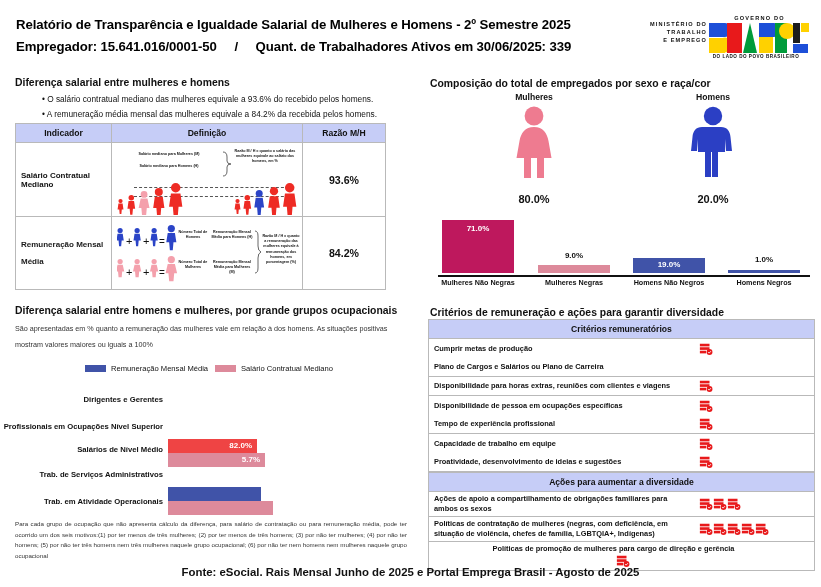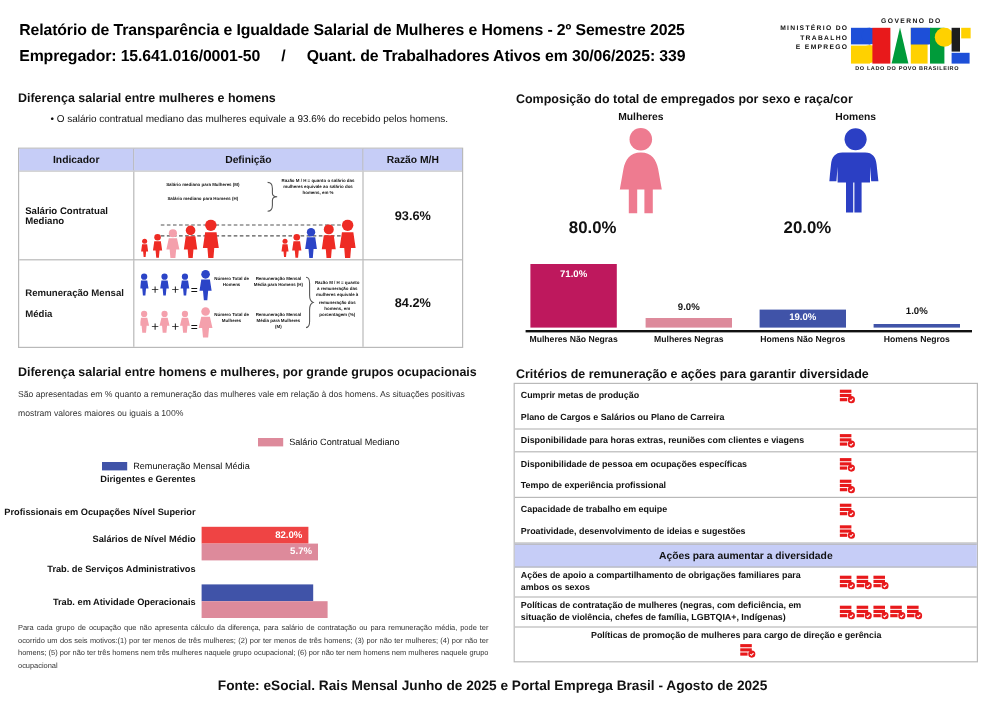"• A remuneração média mensal" div.bullet { html: none -> <div>• A remuneração média mensal das mulheres equivale a 84.2% da recebida pelos homens.</div> }
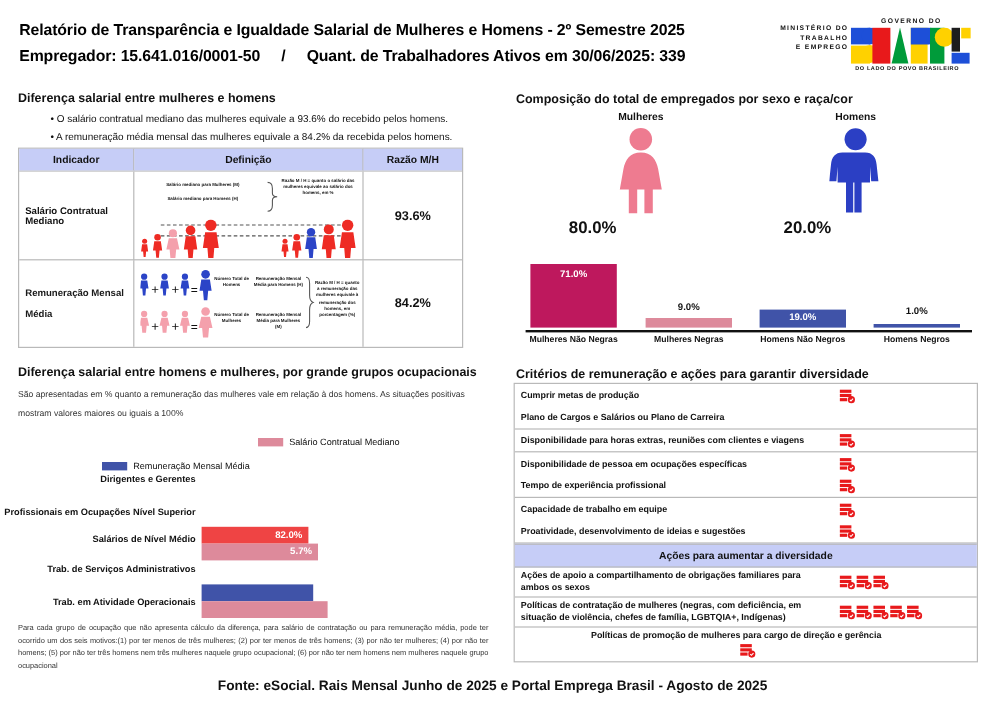"80.0%" .comp-pct { font-size: 14px -> 11px; margin-top: none -> 12px; text-align: left -> center }
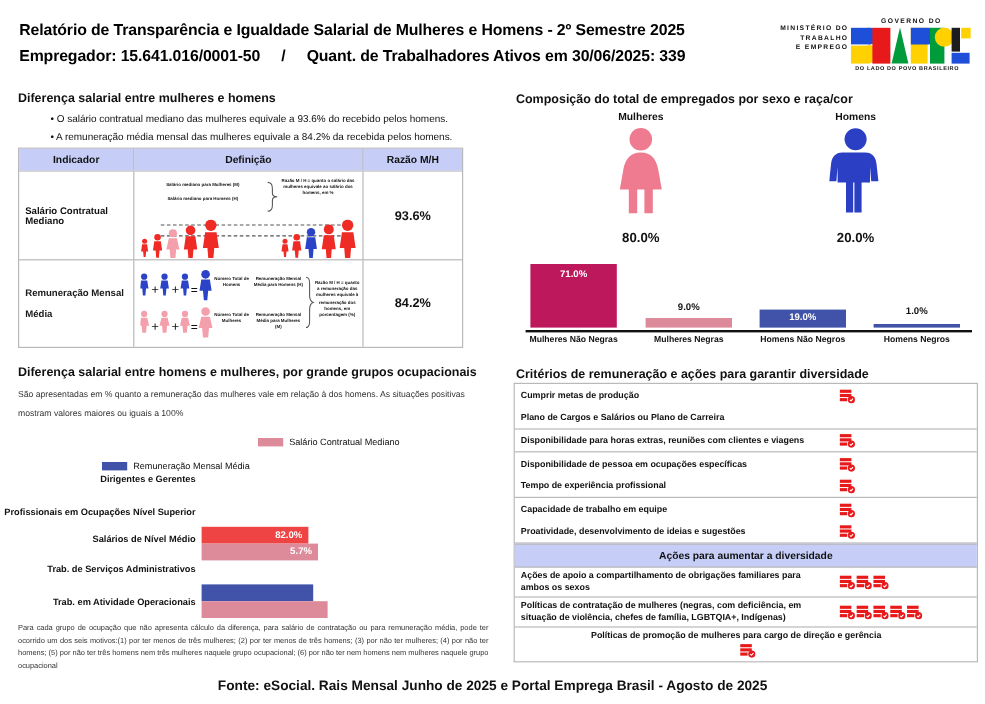"Critérios remuneratórios" div.hrow { html: none -> <div>Critérios remuneratórios</div> }
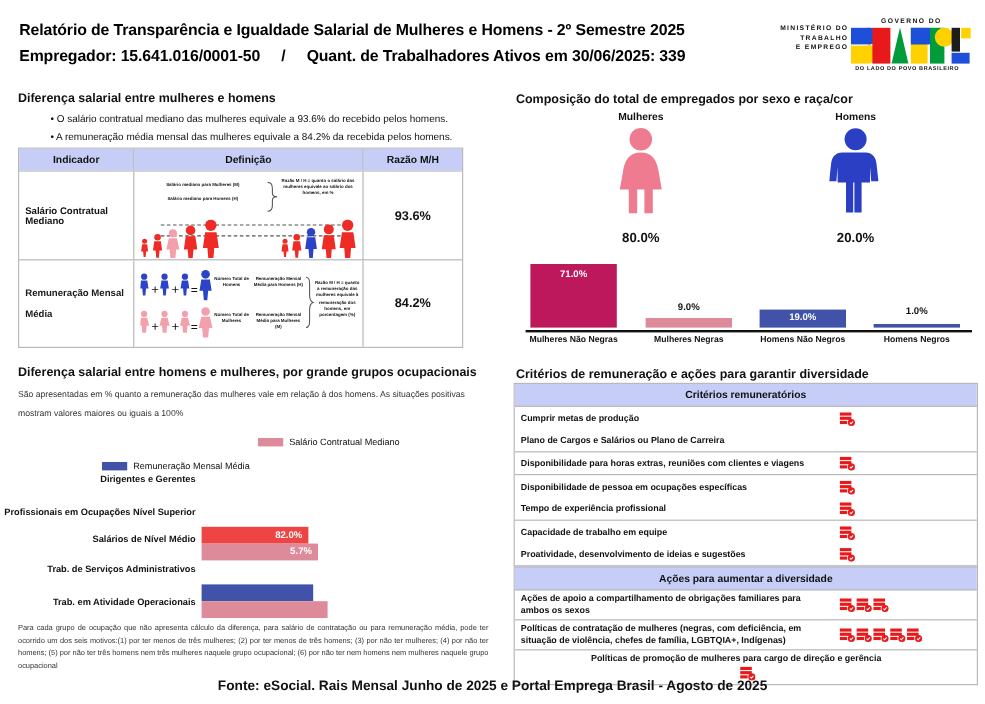"Remuneração Mensal Média" div.legend { top: 384px -> 364px }
